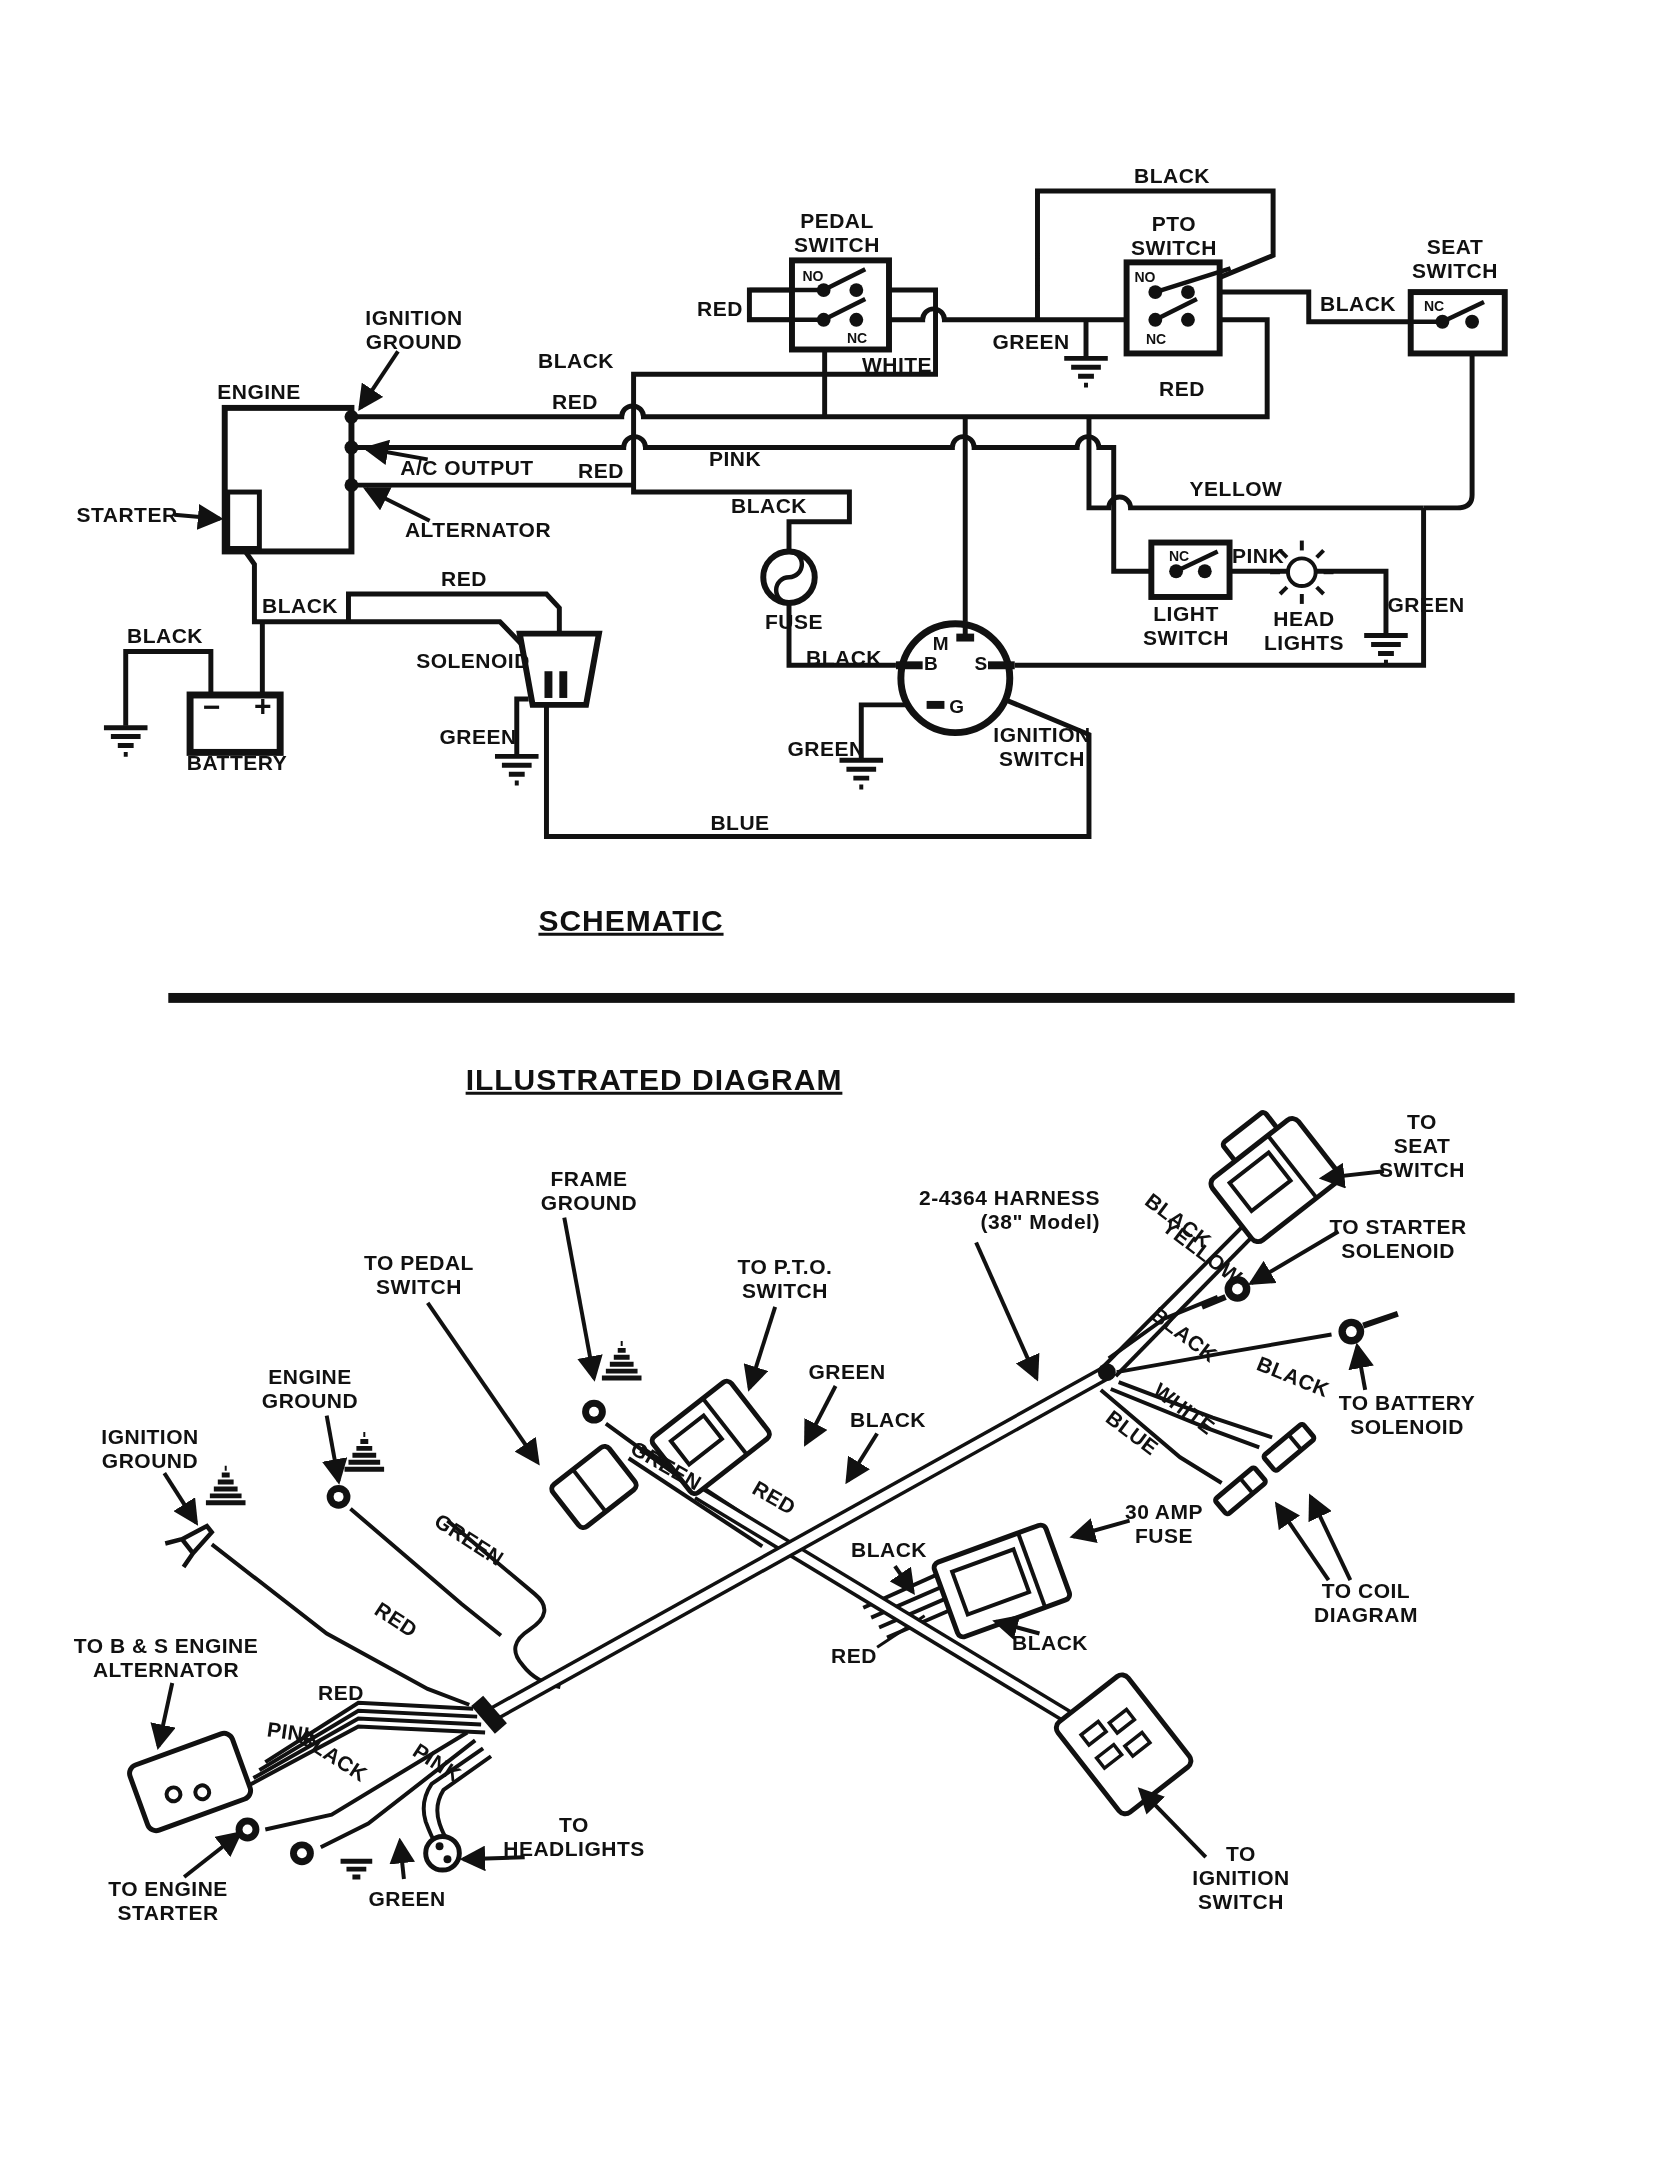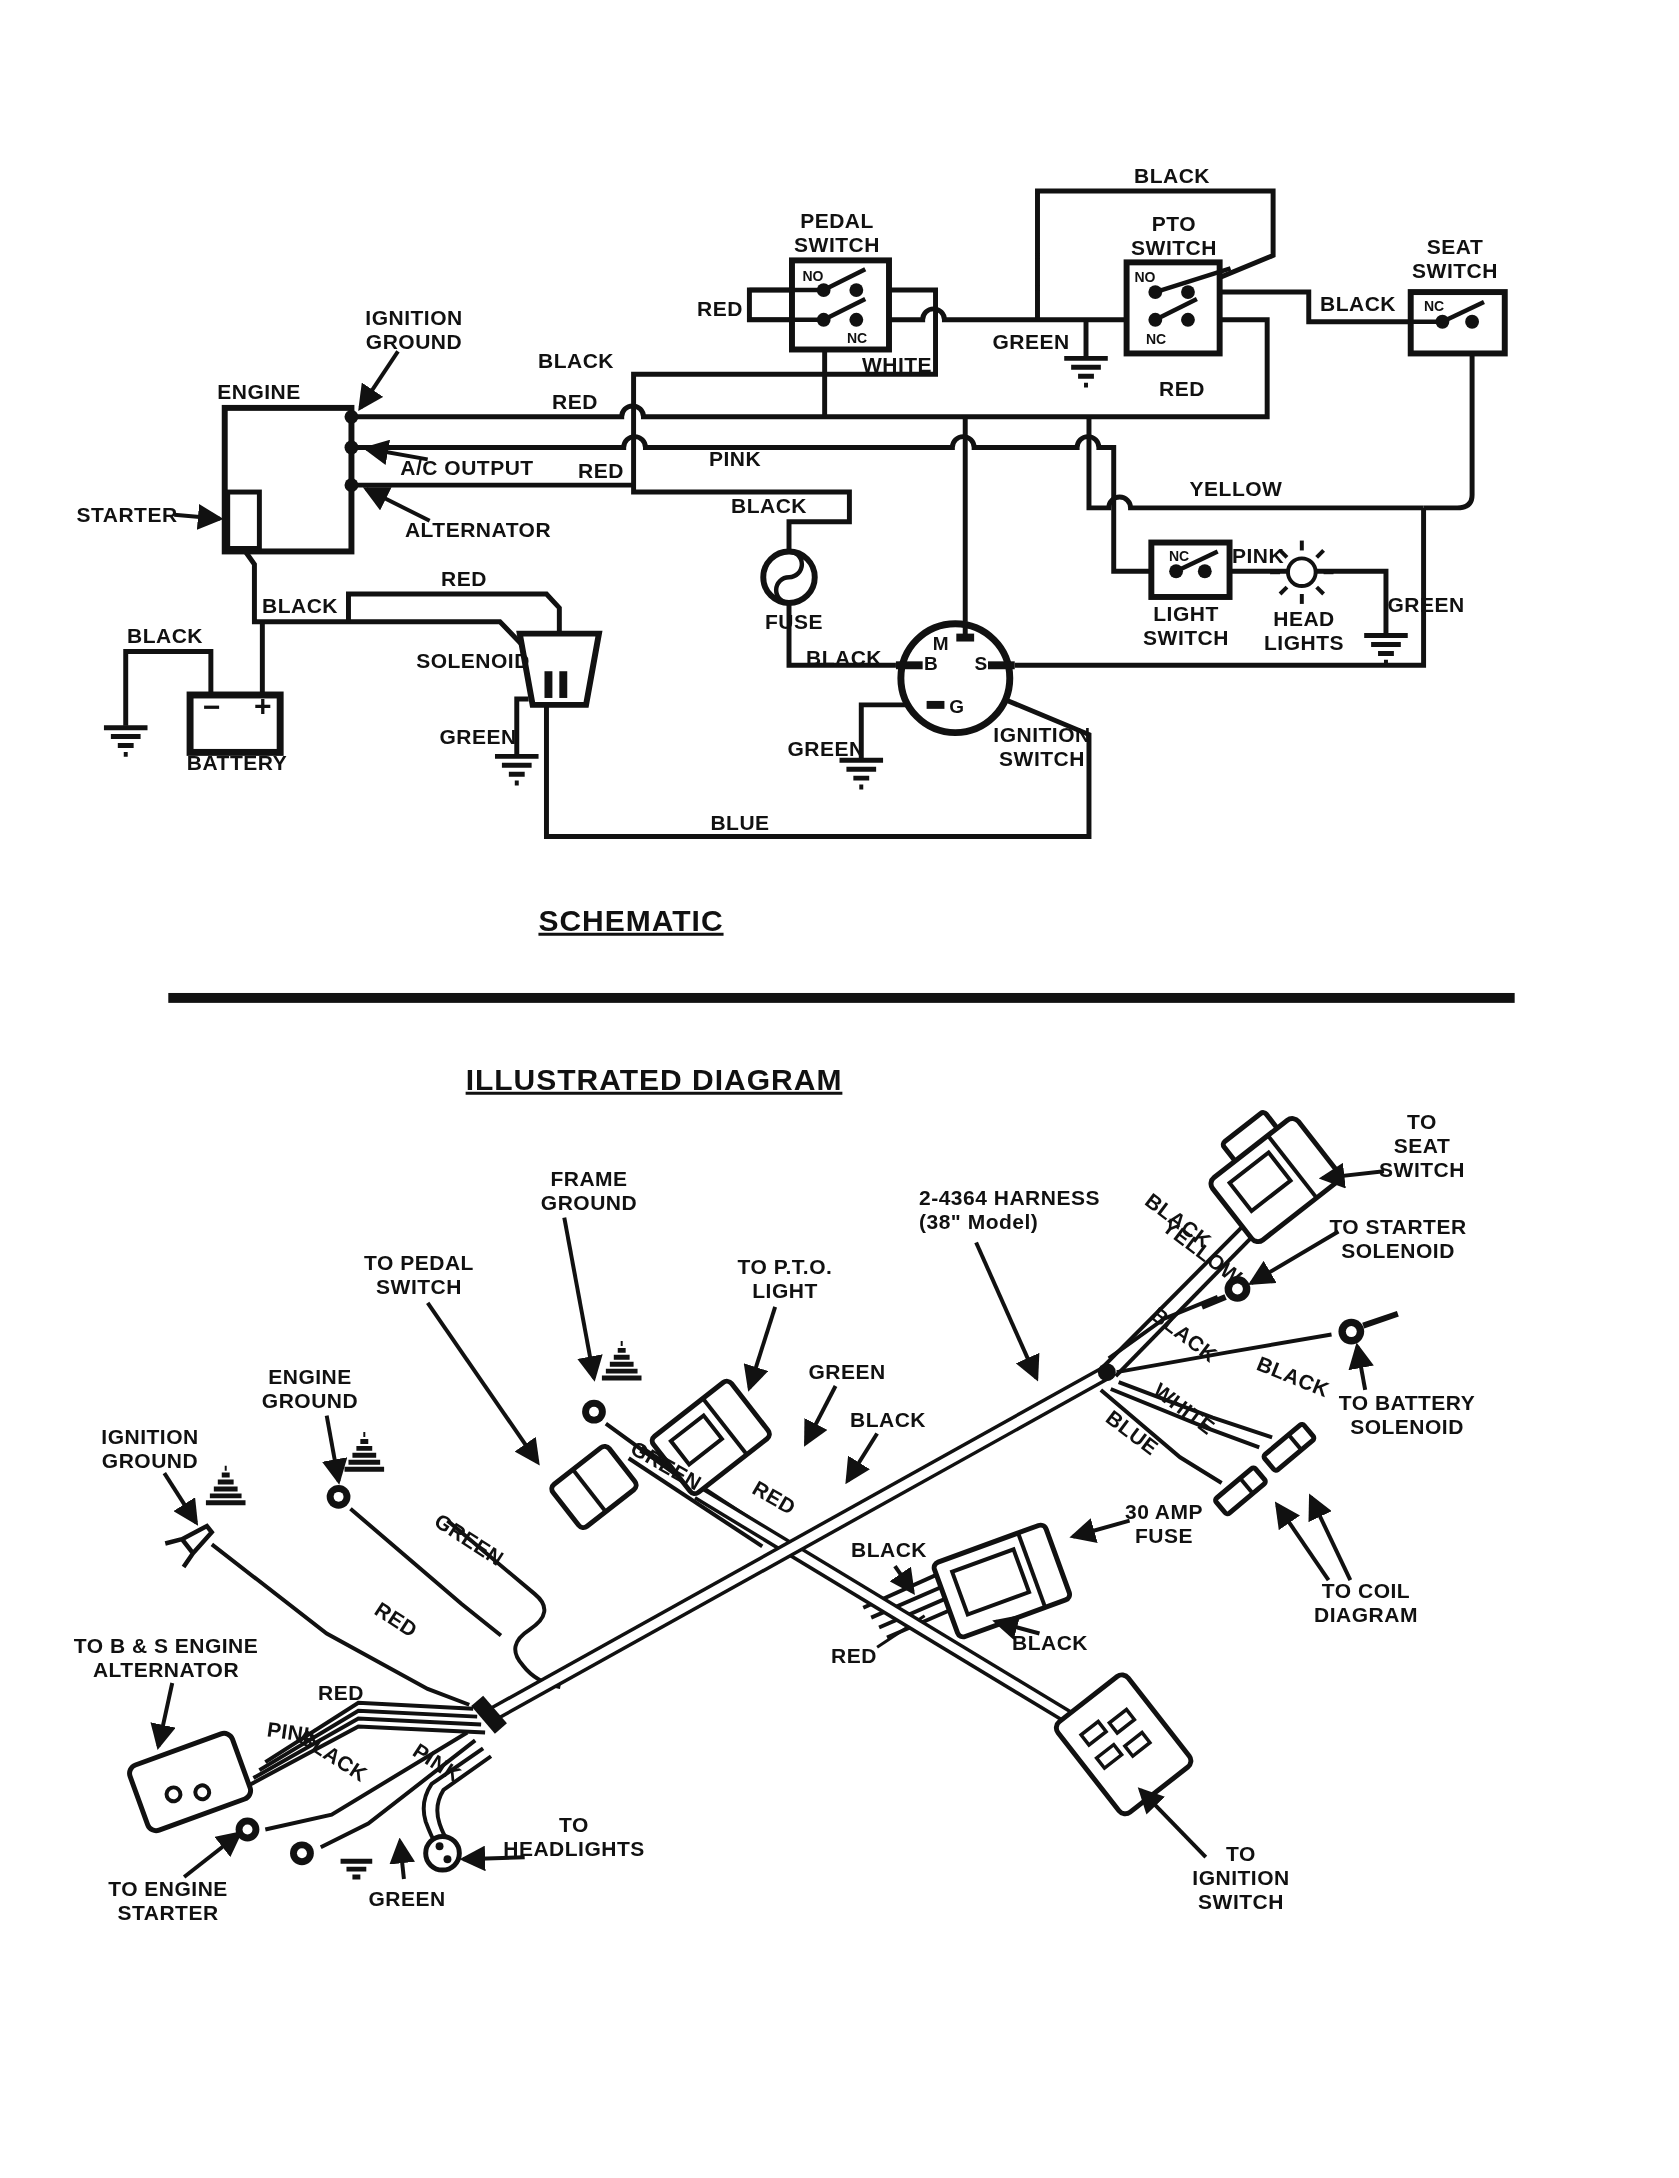"2-4364 HARNESS" .left { text-align: left -> right }
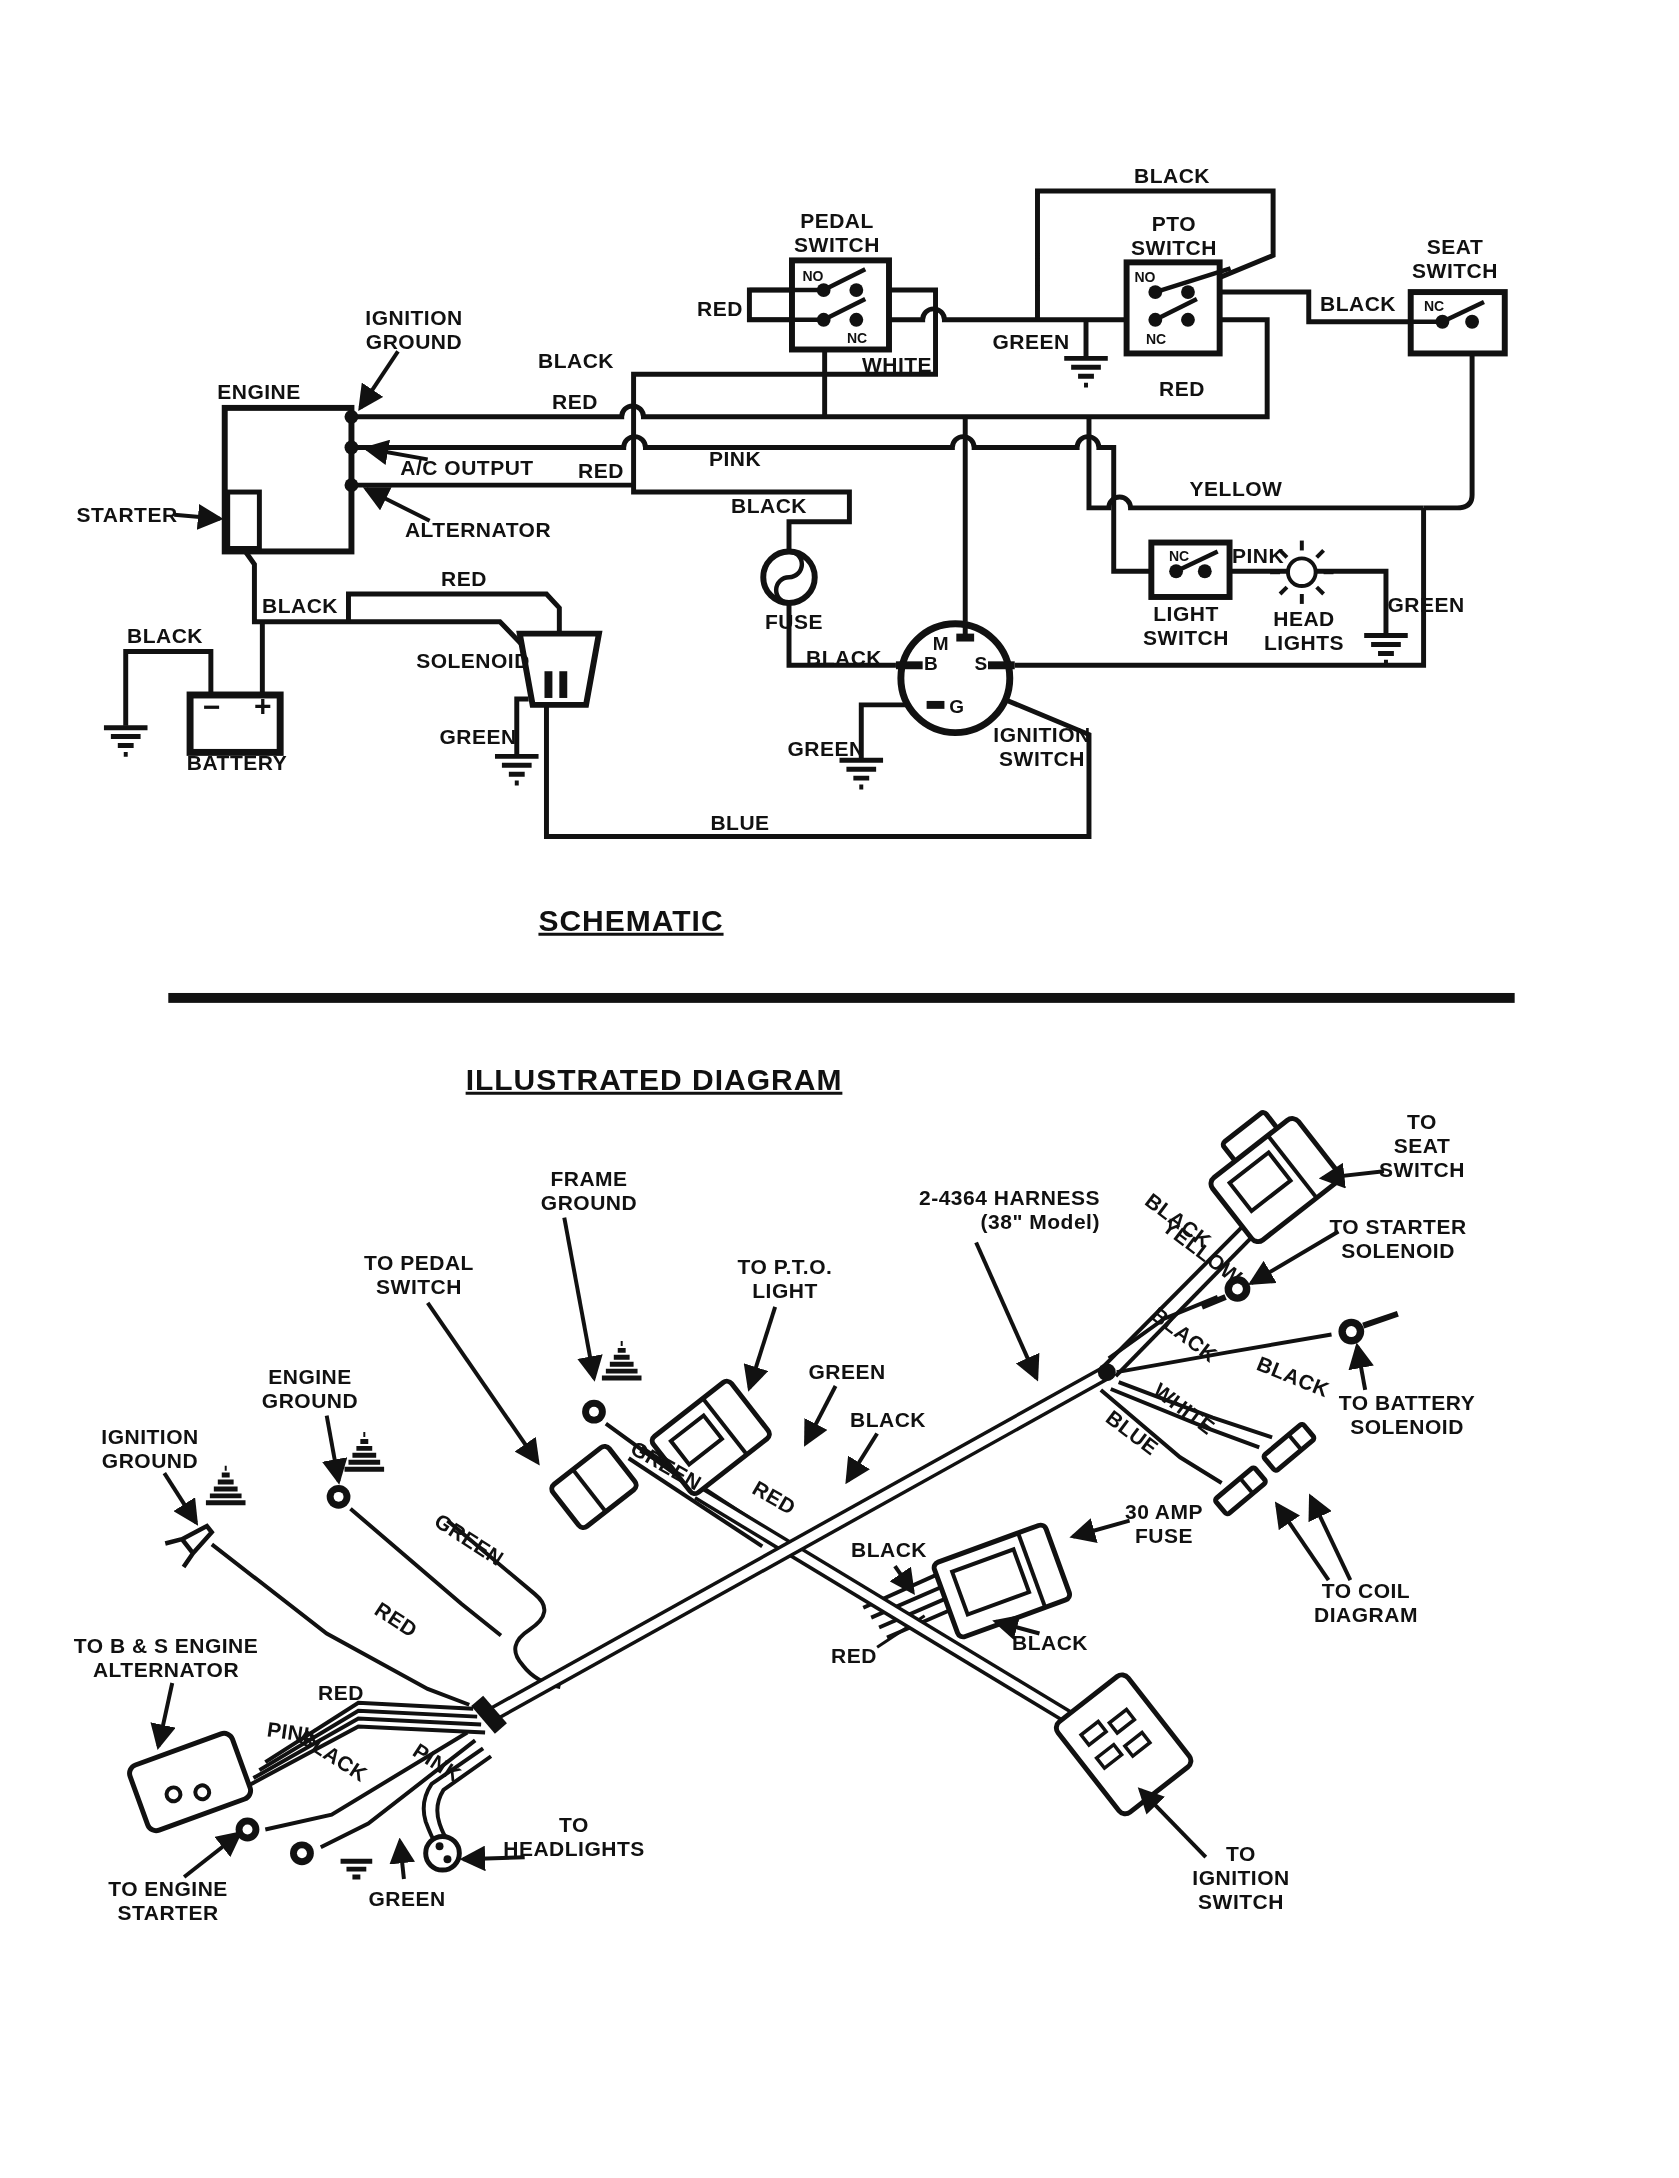"TO P.T.O." div.lbl { text: LIGHT -> SWITCH }
